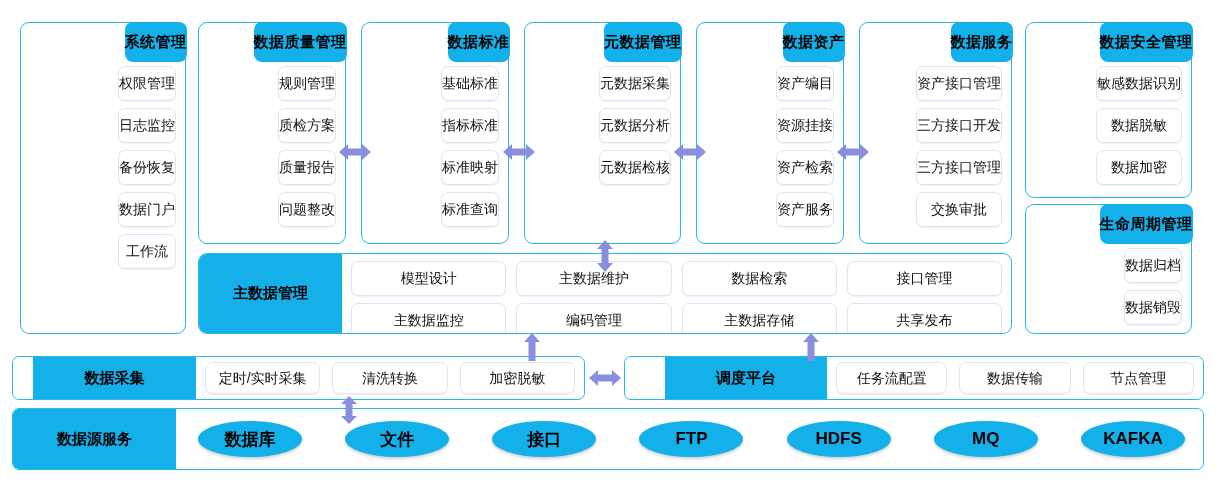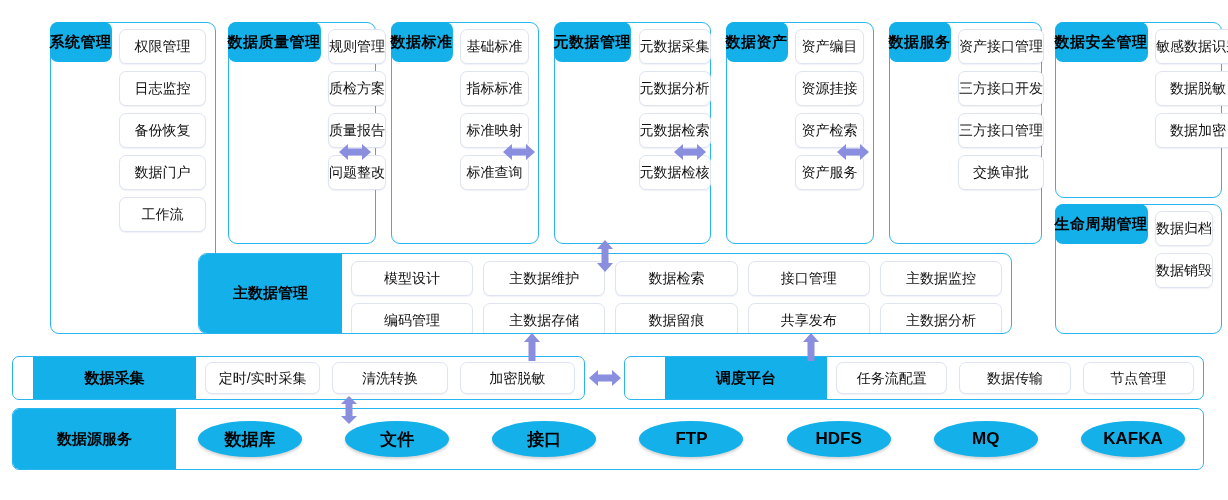"系统管理" .panel { align-items: flex-start -> flex-end; flex-direction: row -> column; margin-left: 30px -> none }
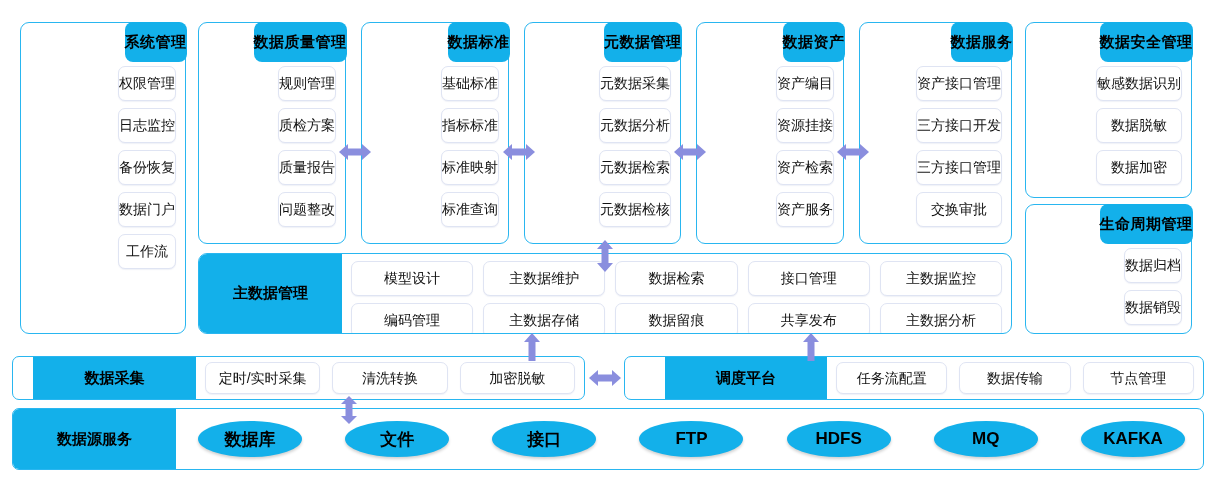"元数据检索" div.item { html: <div>元数据检索</div> -> none }
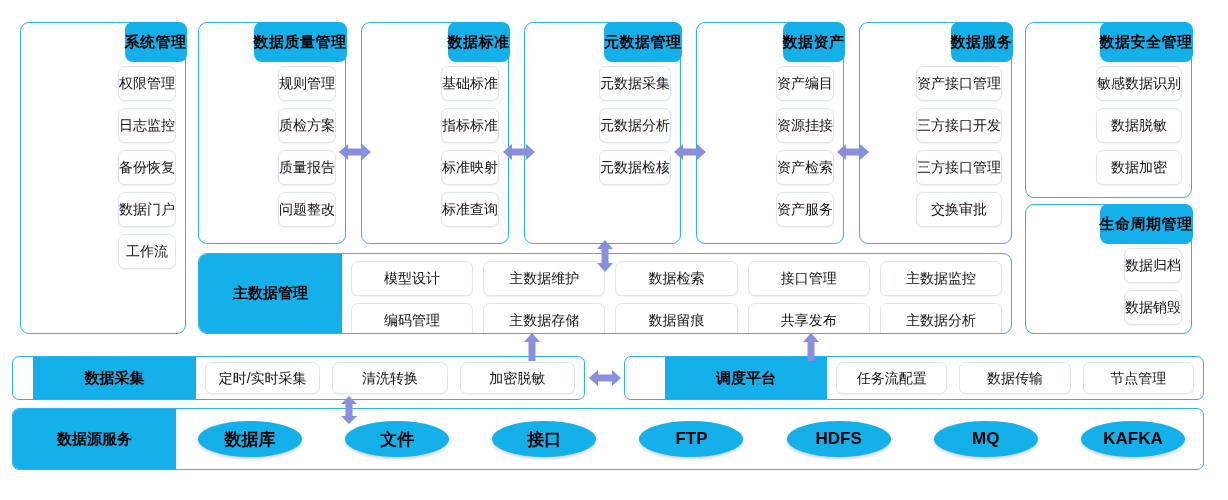"模型设计" #mdm .mdm-grid { grid-template-columns: repeat(5, 1fr) -> repeat(4, 1fr) }
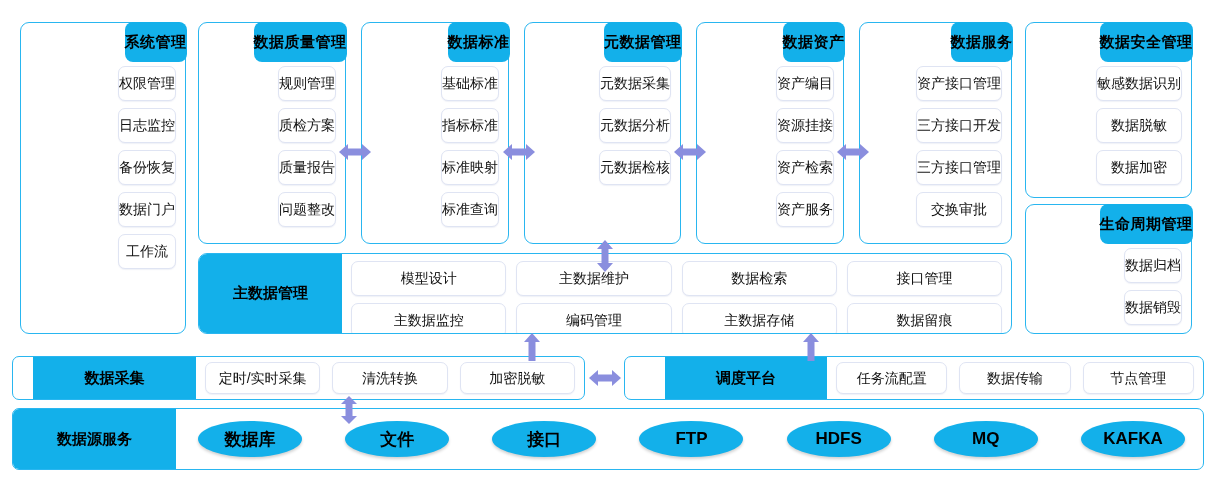"数据留痕" div.item { html: <div>数据留痕</div> -> none }
